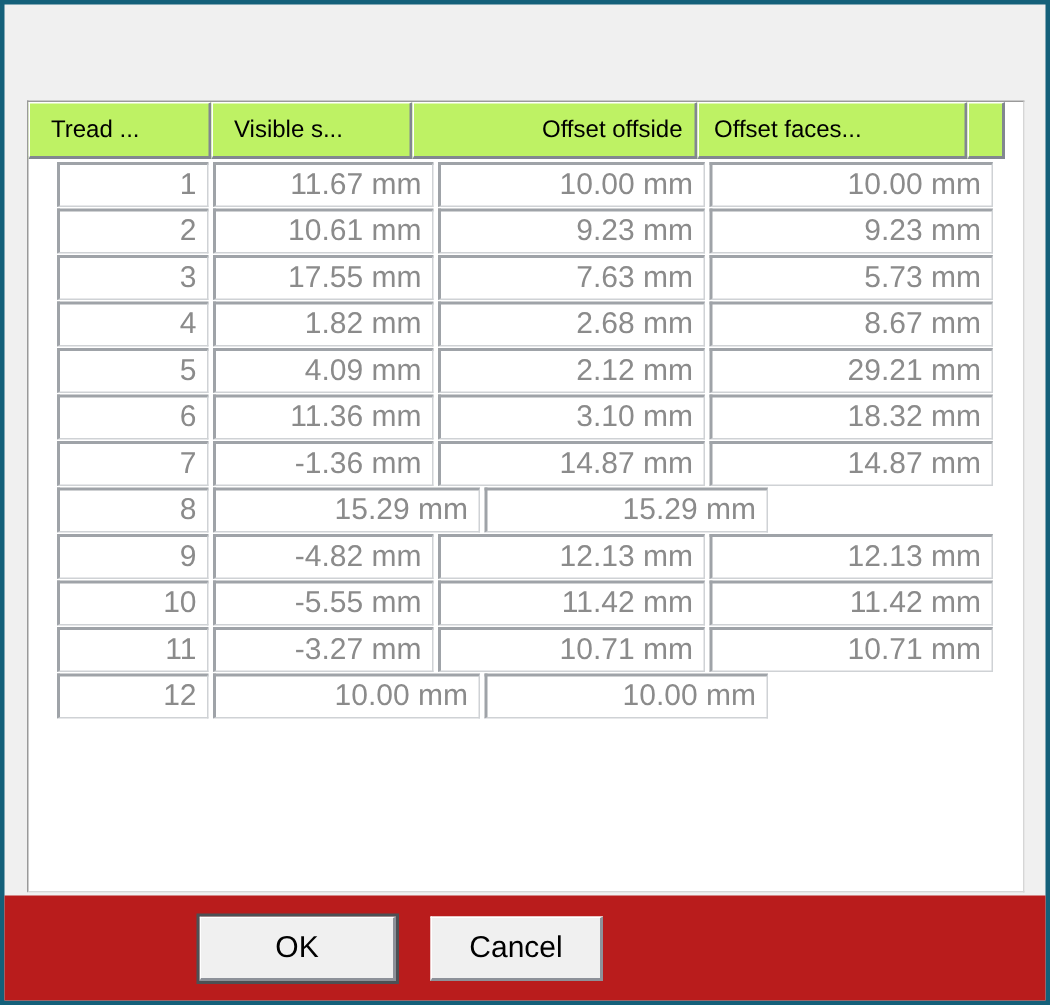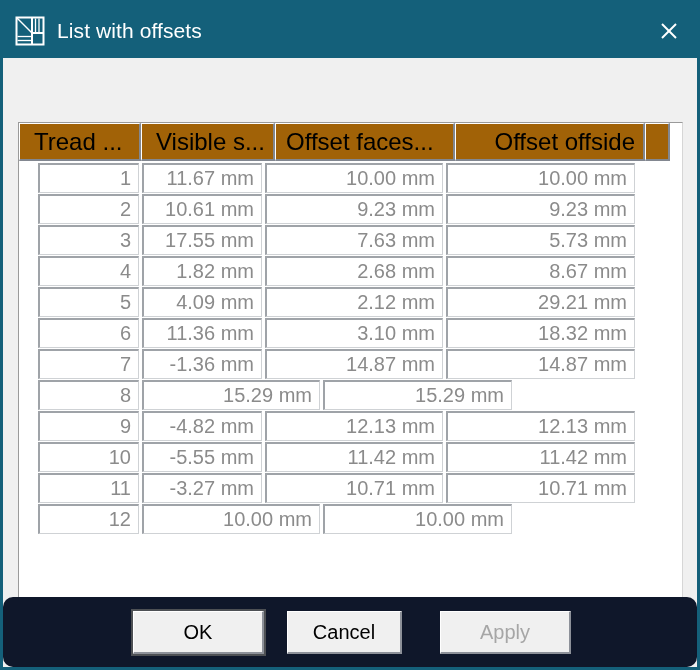"List with offsets" div.titlebar { html: <div> <svg> <rect></rect> <line></line> <line></line> <line></line> <line></line> <line></line> <line></line> <line></line> </svg> <span>List with offsets</span> <div> <svg> <line></line> <line></line> </svg> </div> </div> -> none }
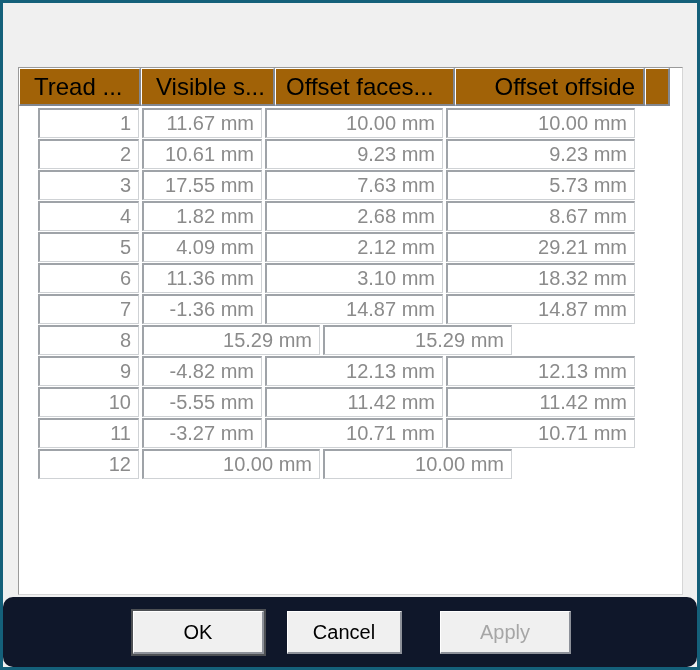"Tread ..." .hcell { background: #a16207 -> #bef264; font-size: 24px -> 16px }
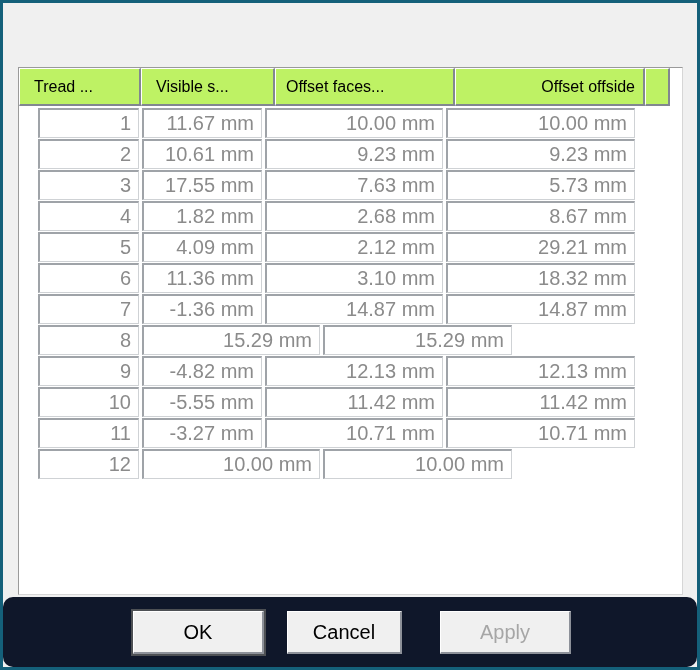"Offset faces..." div.hcell { order: before "Offset offside" -> after "Offset offside" }
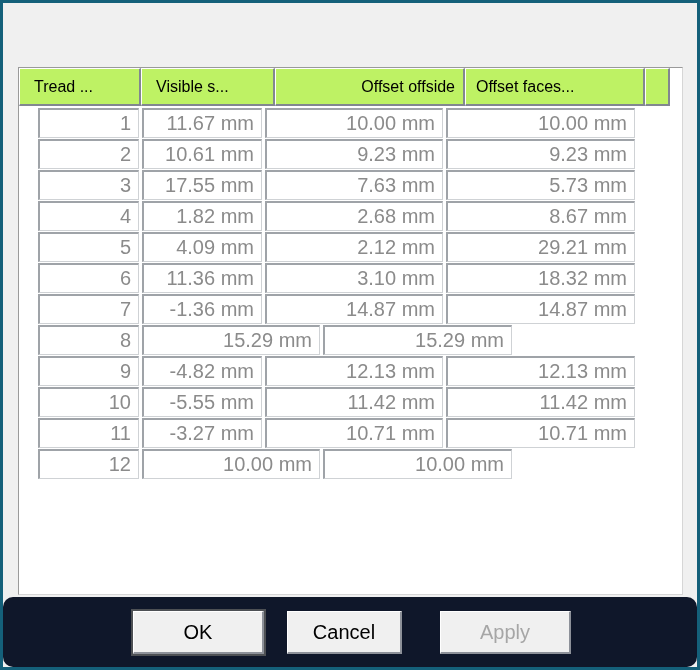"11.67 mm" .cell.k1 { width: 120px -> 147px }
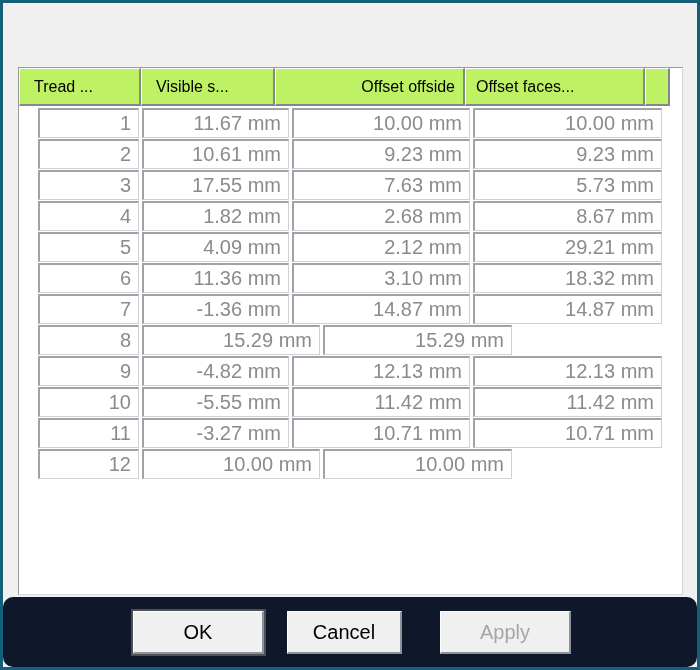"OK" .footer { background: #0f172a -> #b91c1c; border-radius: 10px -> none }
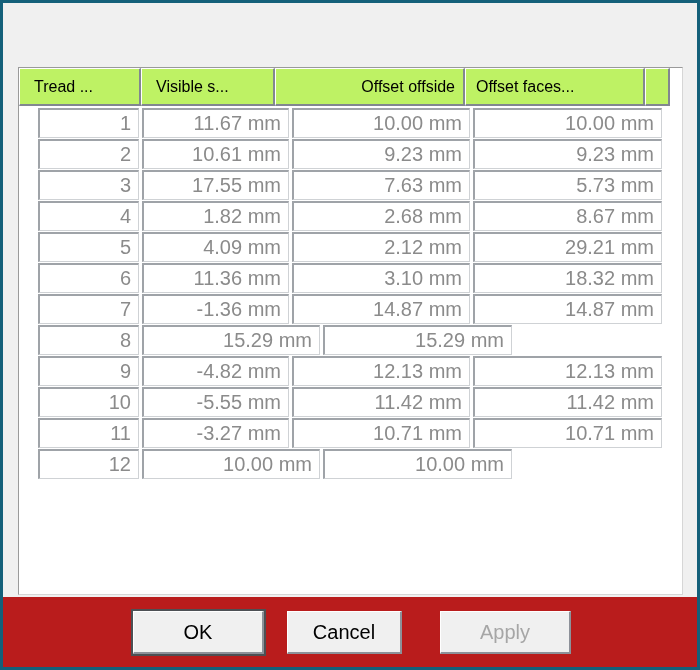"Apply" div.btn { html: <div>Apply</div> -> none }
